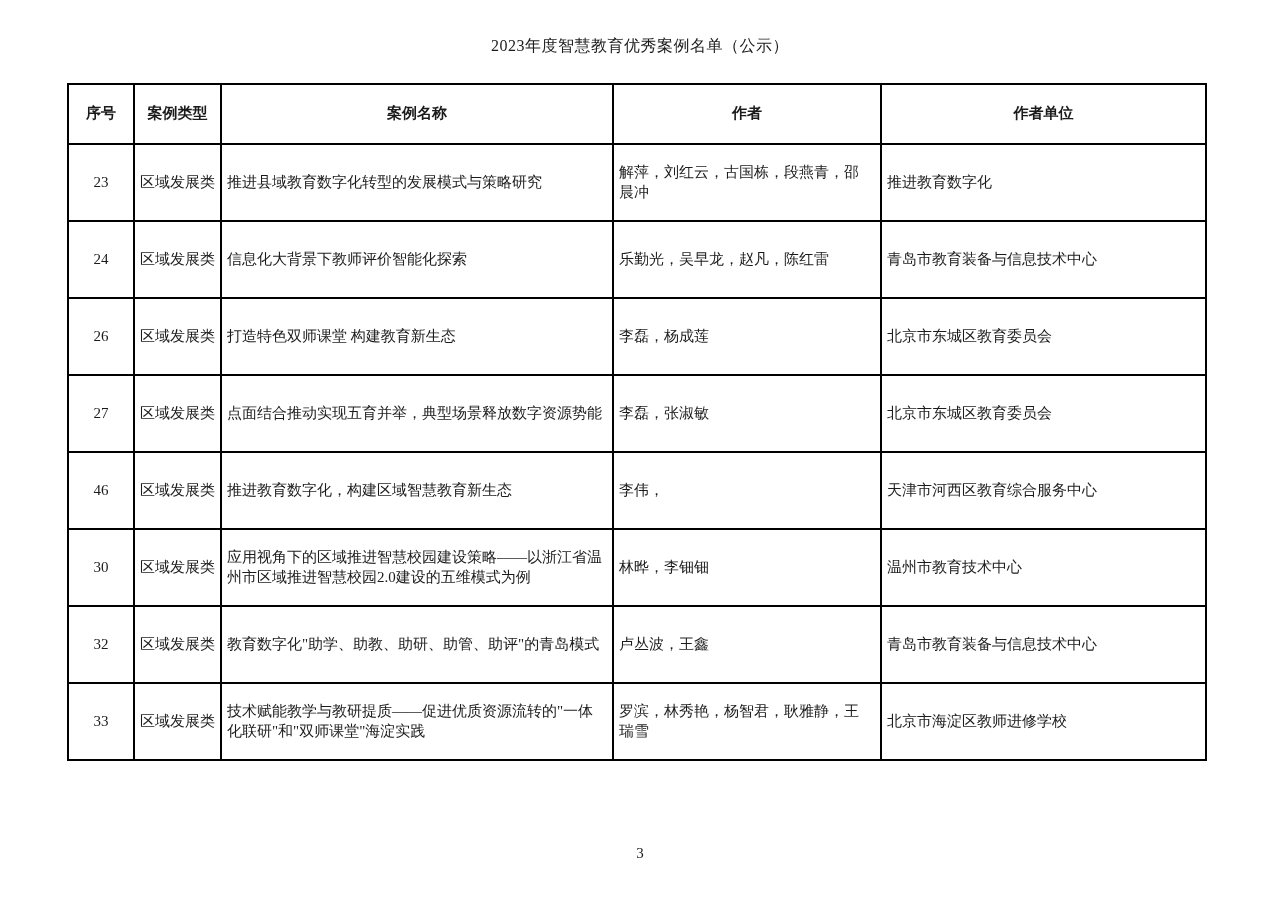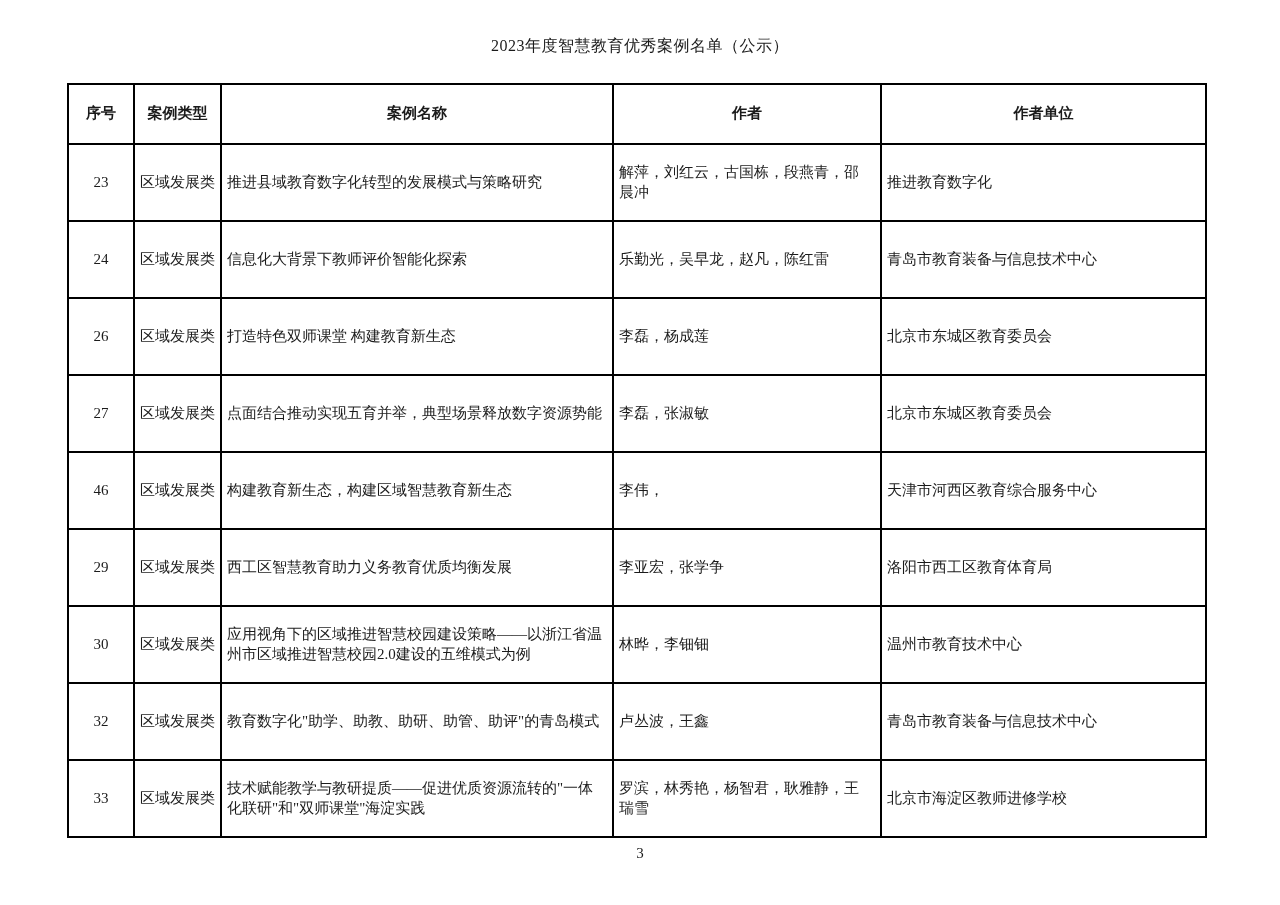"构建教育新生态，构建区域智慧教育新生态" td.c-name { text: 构建教育新生态 -> 推进教育数字化 }
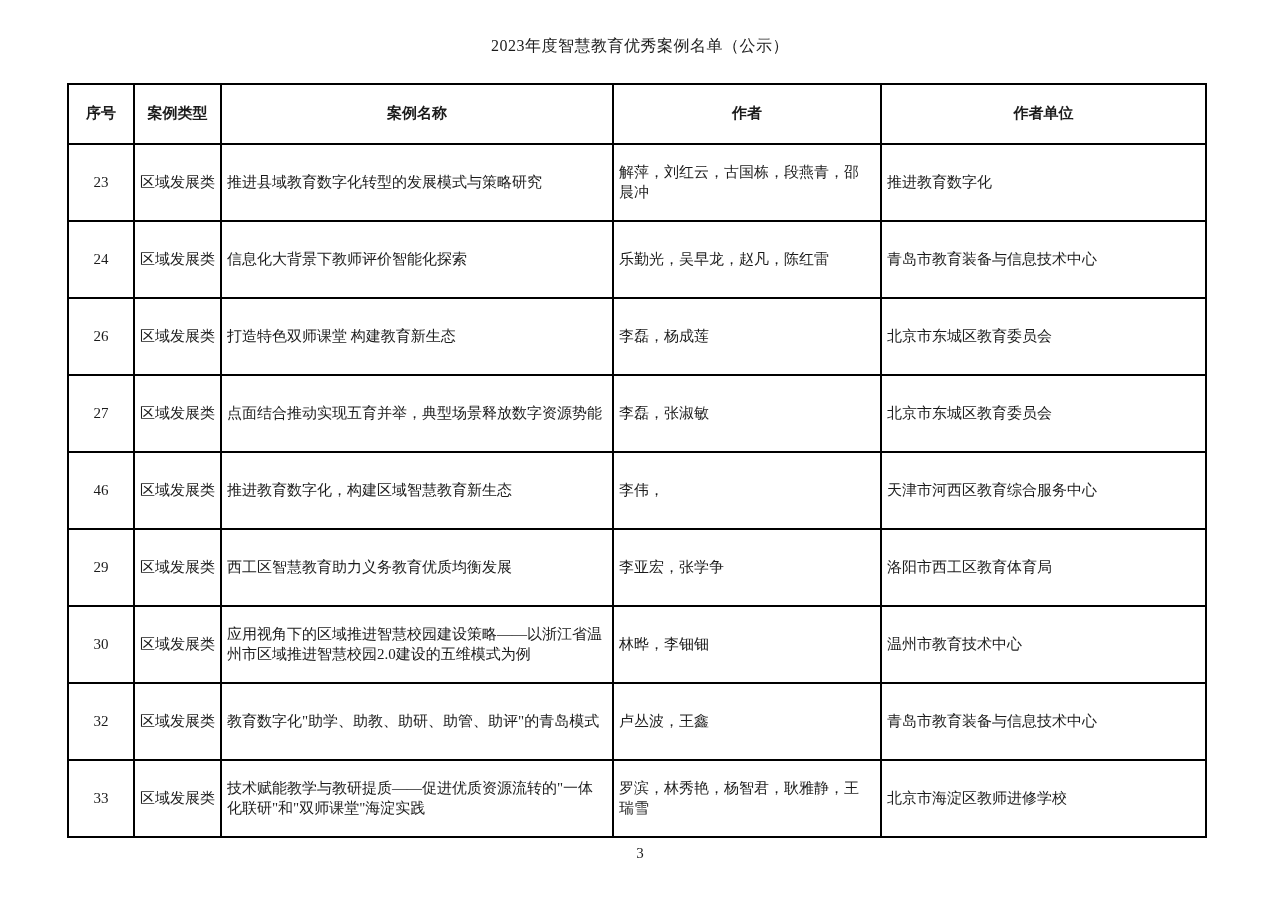"29" tr { html: <tr> <td>29</td> <td>区域发展类</td> <td>西工区智慧教育助力义务教育优质均衡发展</td> <td>李亚宏，张学争</td> <td>洛阳市西工区教育体育局</td> </tr> -> none }
